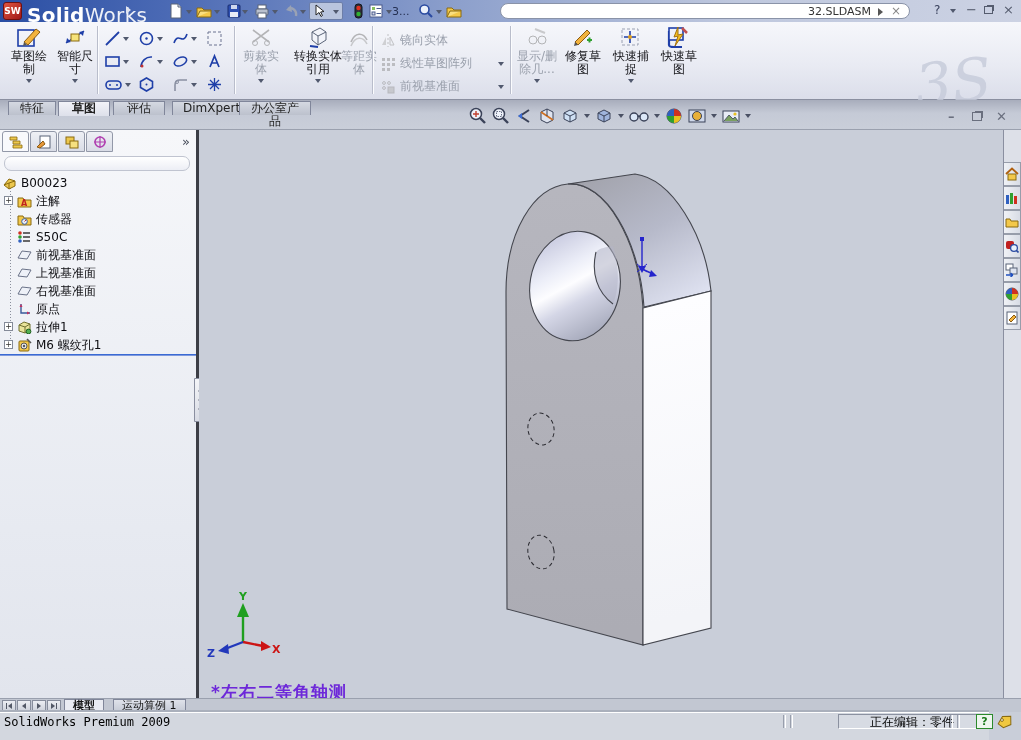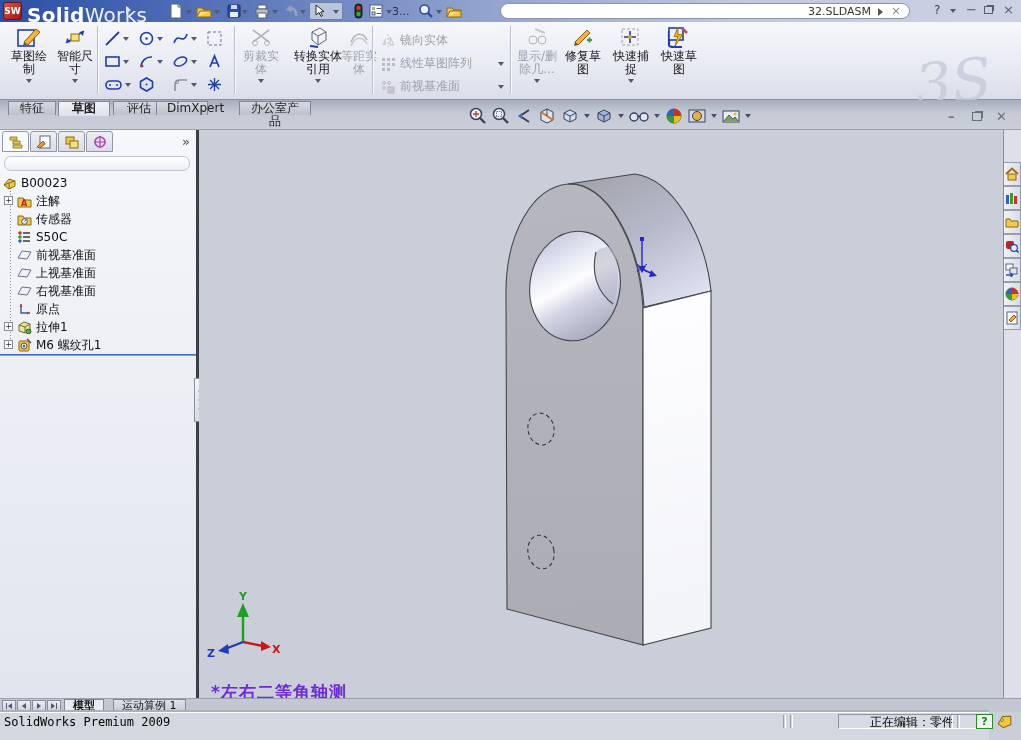"DimXpert" span.ctab { left: 156px -> 172px; width: 52px -> 68px }
